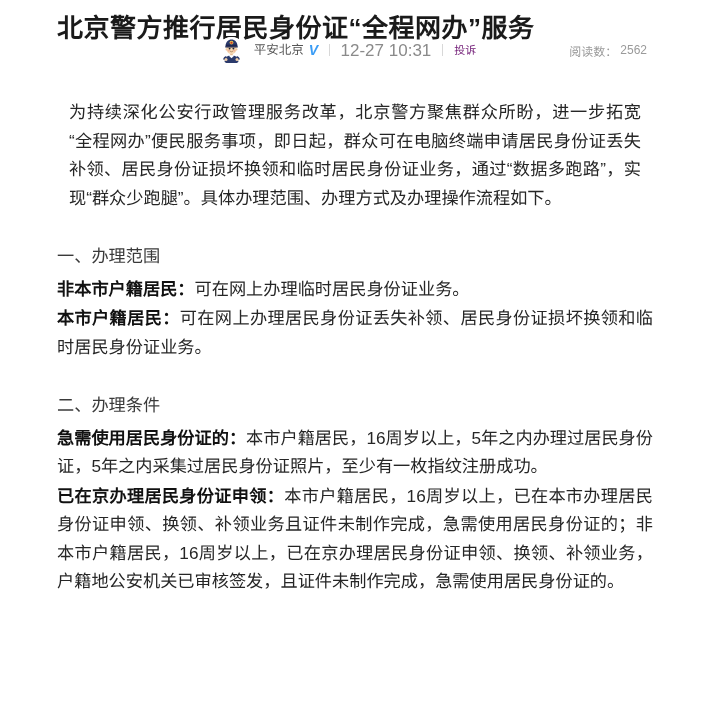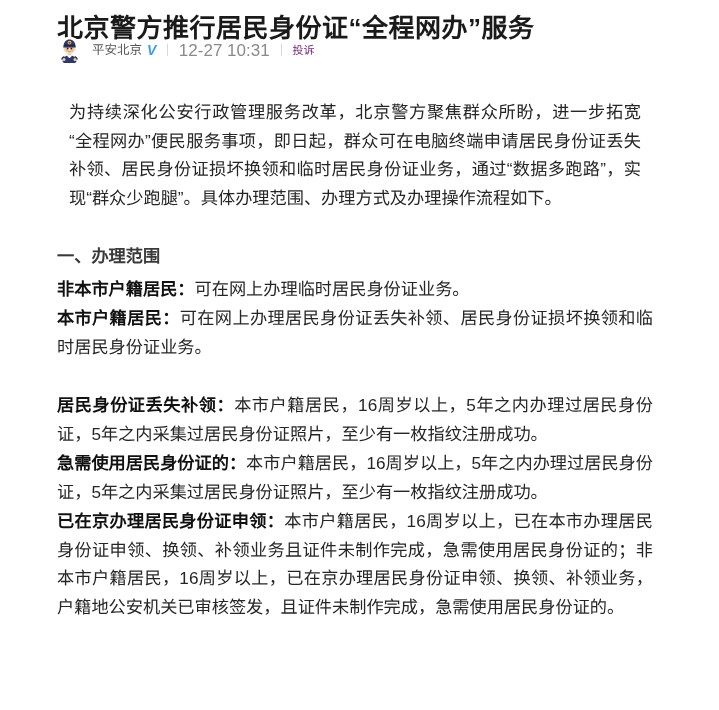"平安北京" .meta-row { justify-content: none -> center; left: 56px -> 47px }
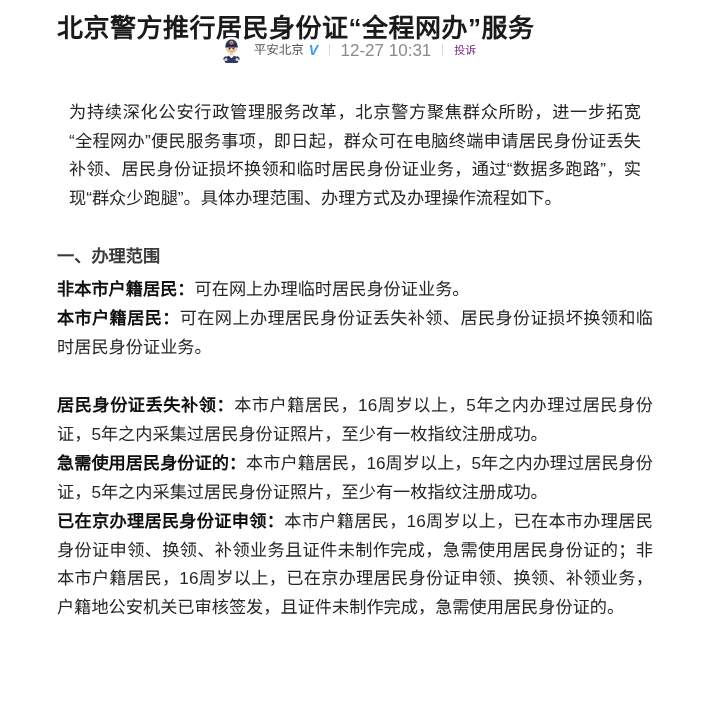"阅读数：" div.read-count { html: none -> <div> <span>阅读数：</span> <span>2562</span> </div> }
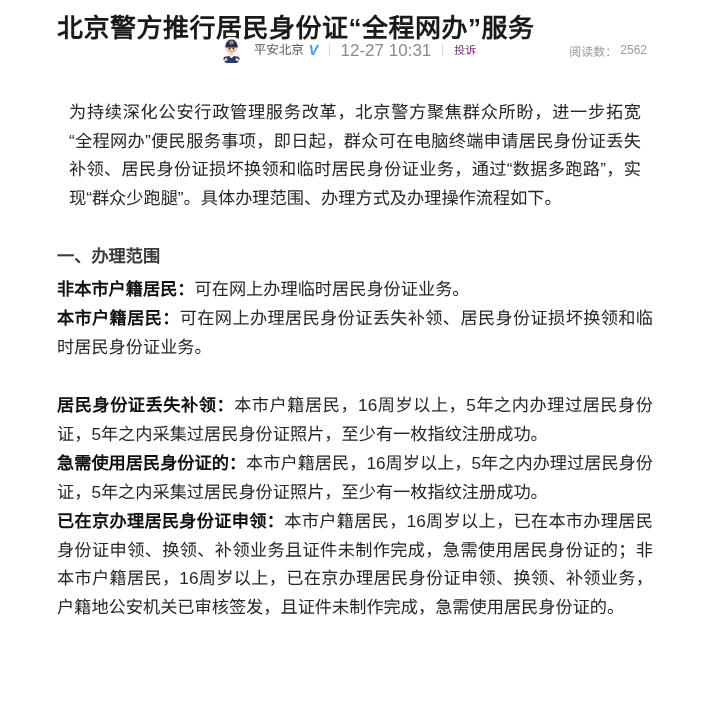"一、办理范围" .section-heading { font-weight: 700 -> 400 }
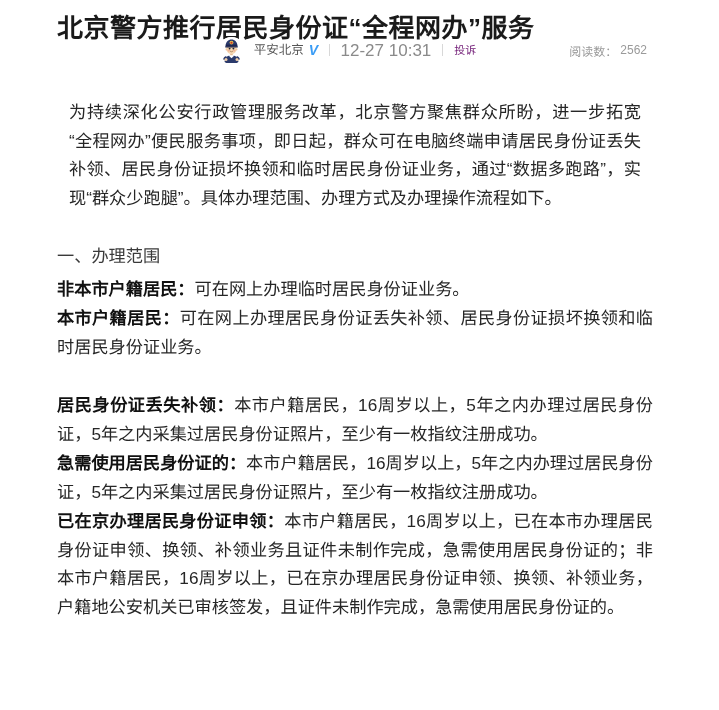"二、办理条件" div.section-heading { html: none -> <div>二、办理条件</div> }
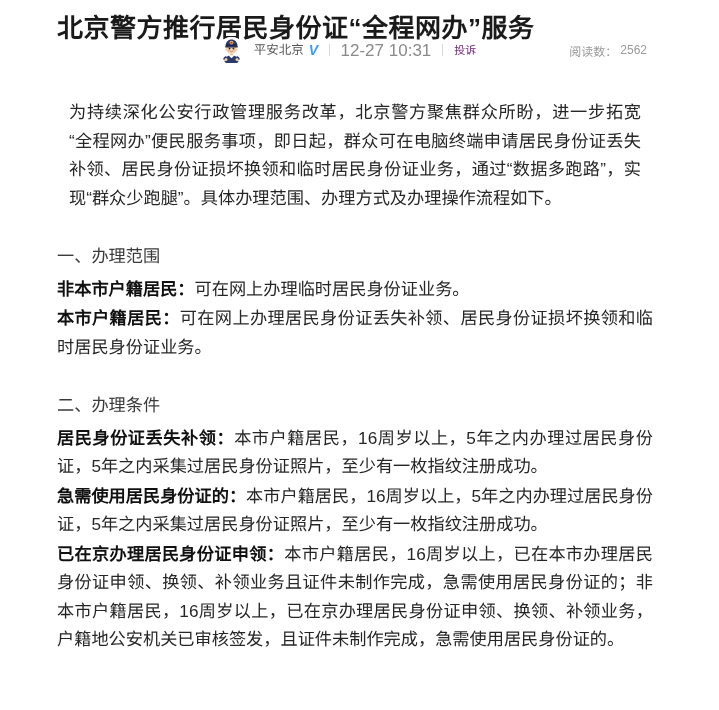"居民身份证丢失补领：本市户籍居民，16周岁以上，5年之内办理过居民身份证，5年之" p.item { html: <p> <b>居民身份证丢失补领：</b><span>本市户籍居民，16周岁以上，5年之内办理过居民身份证，5年之内采集过居民身份证照片，至少有一枚指纹注册成功。</span> </p> -> none }
